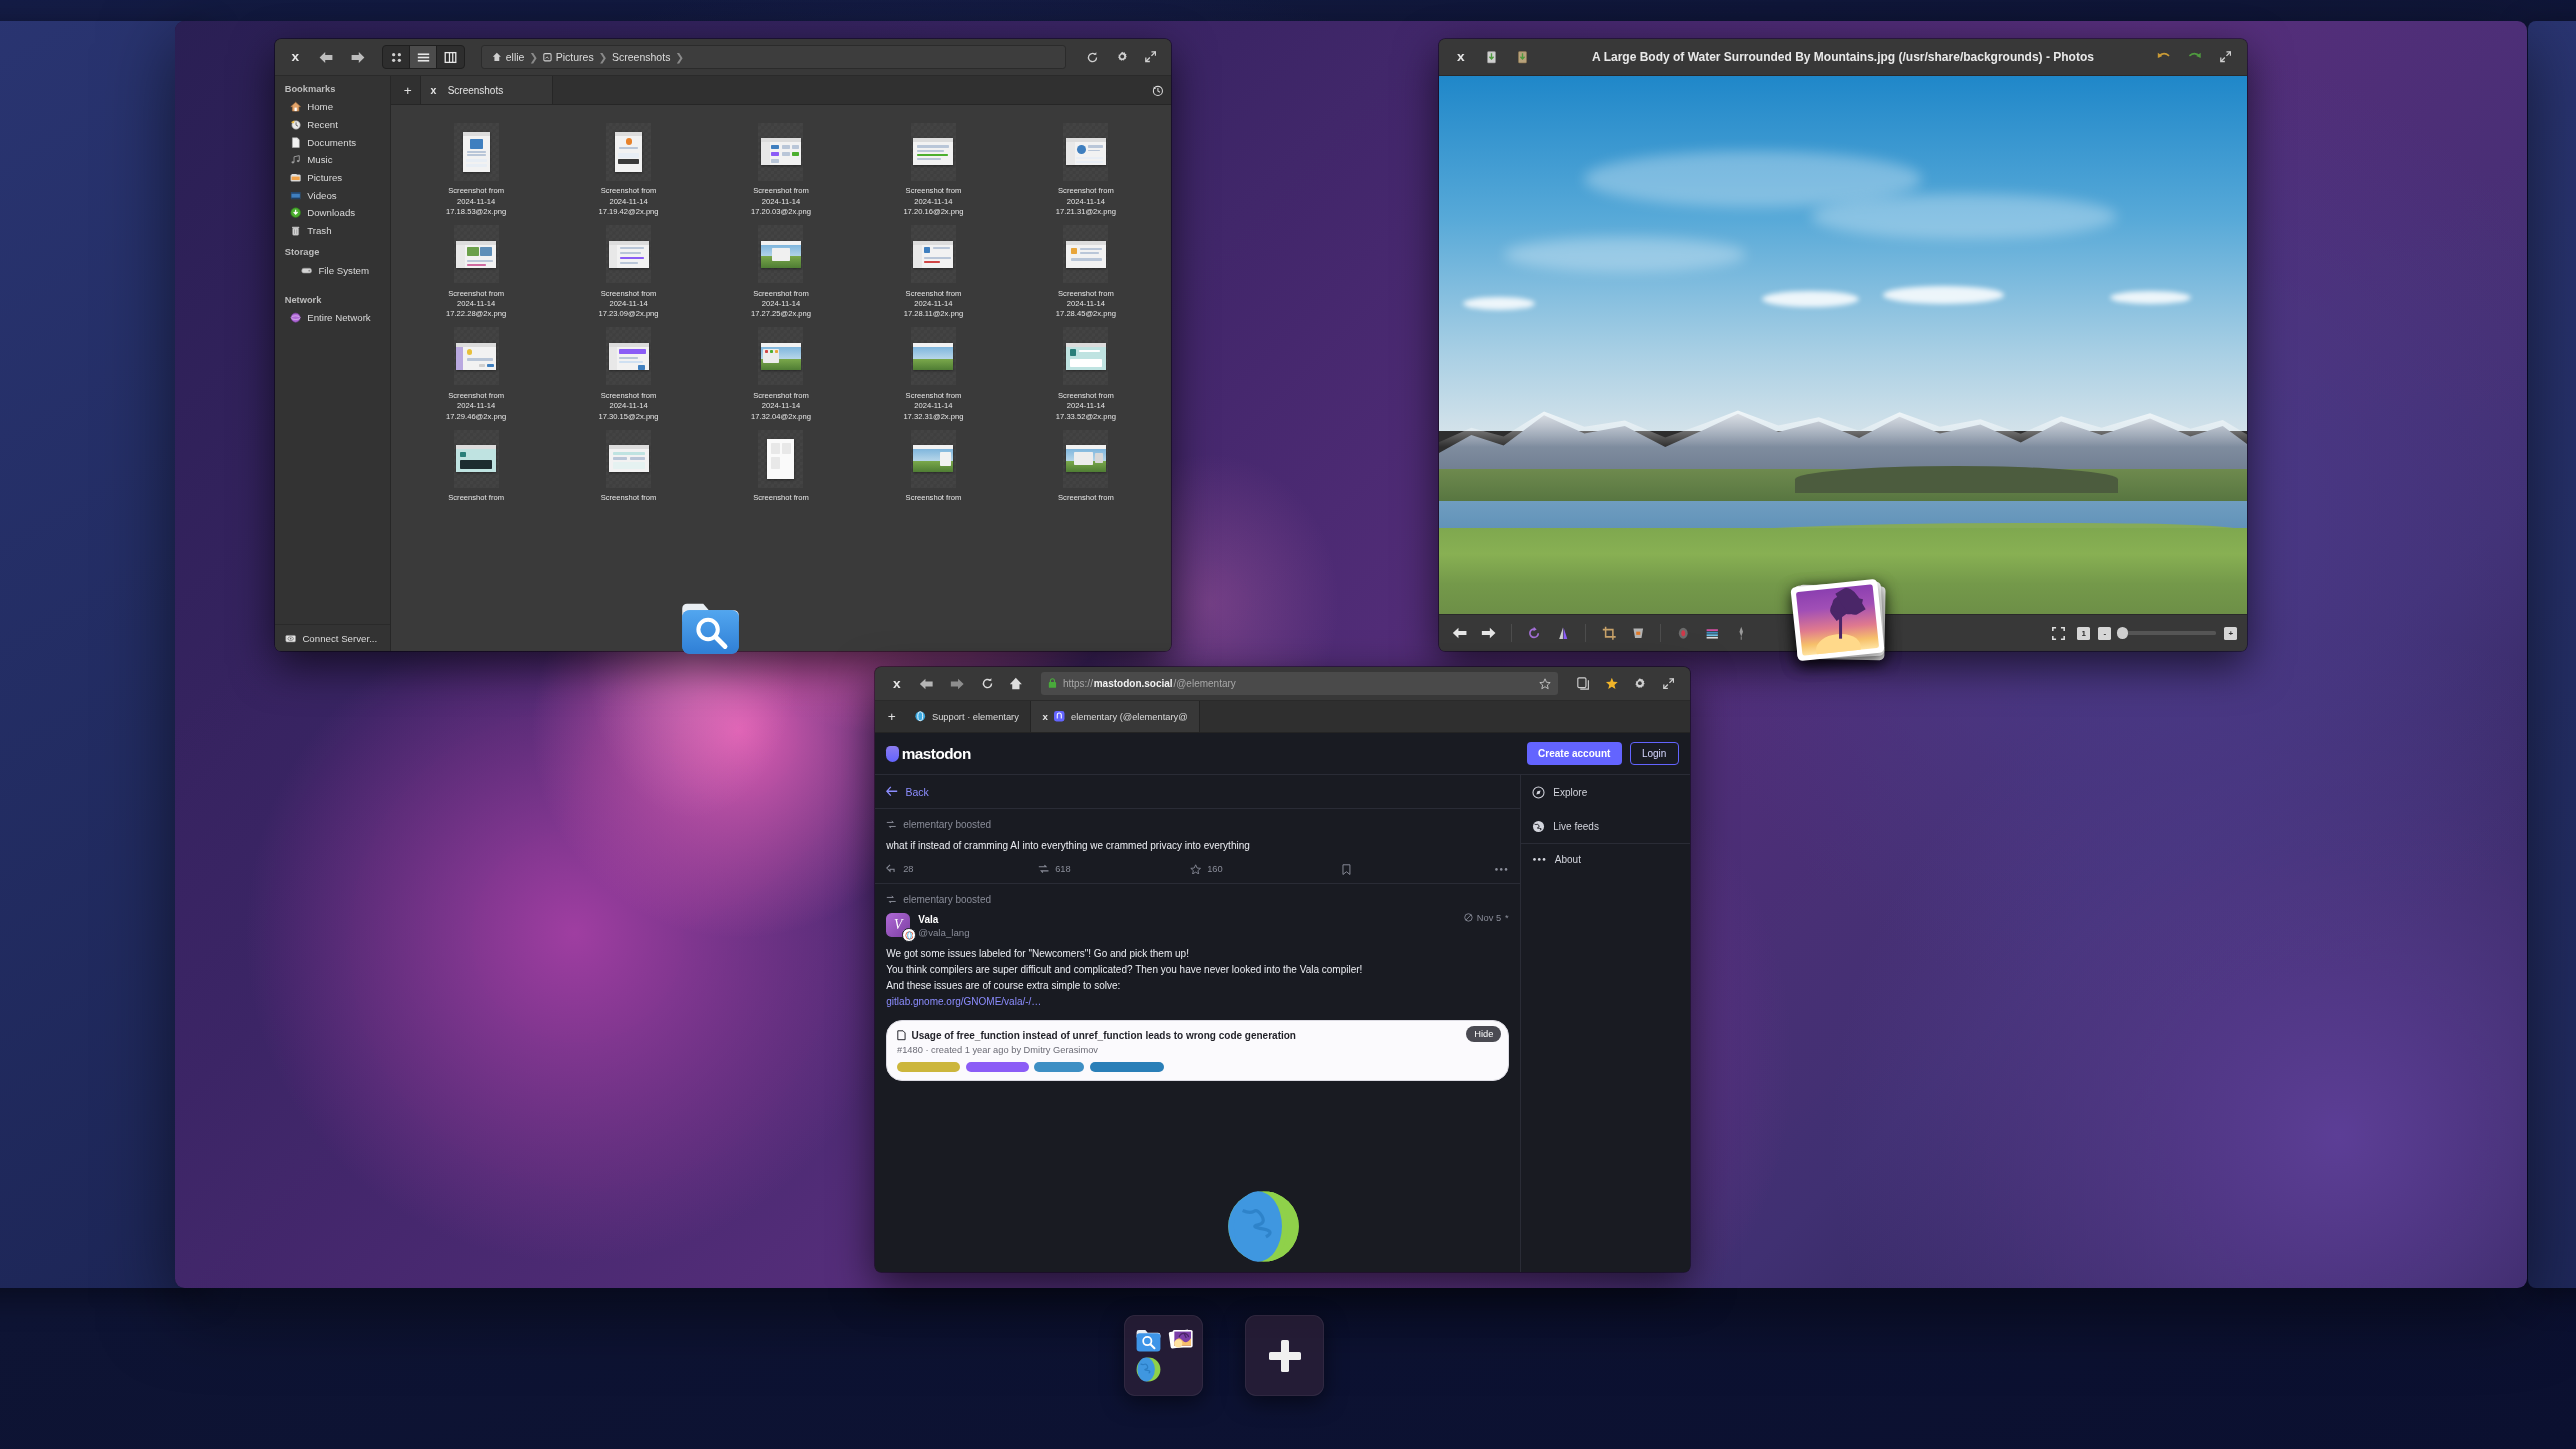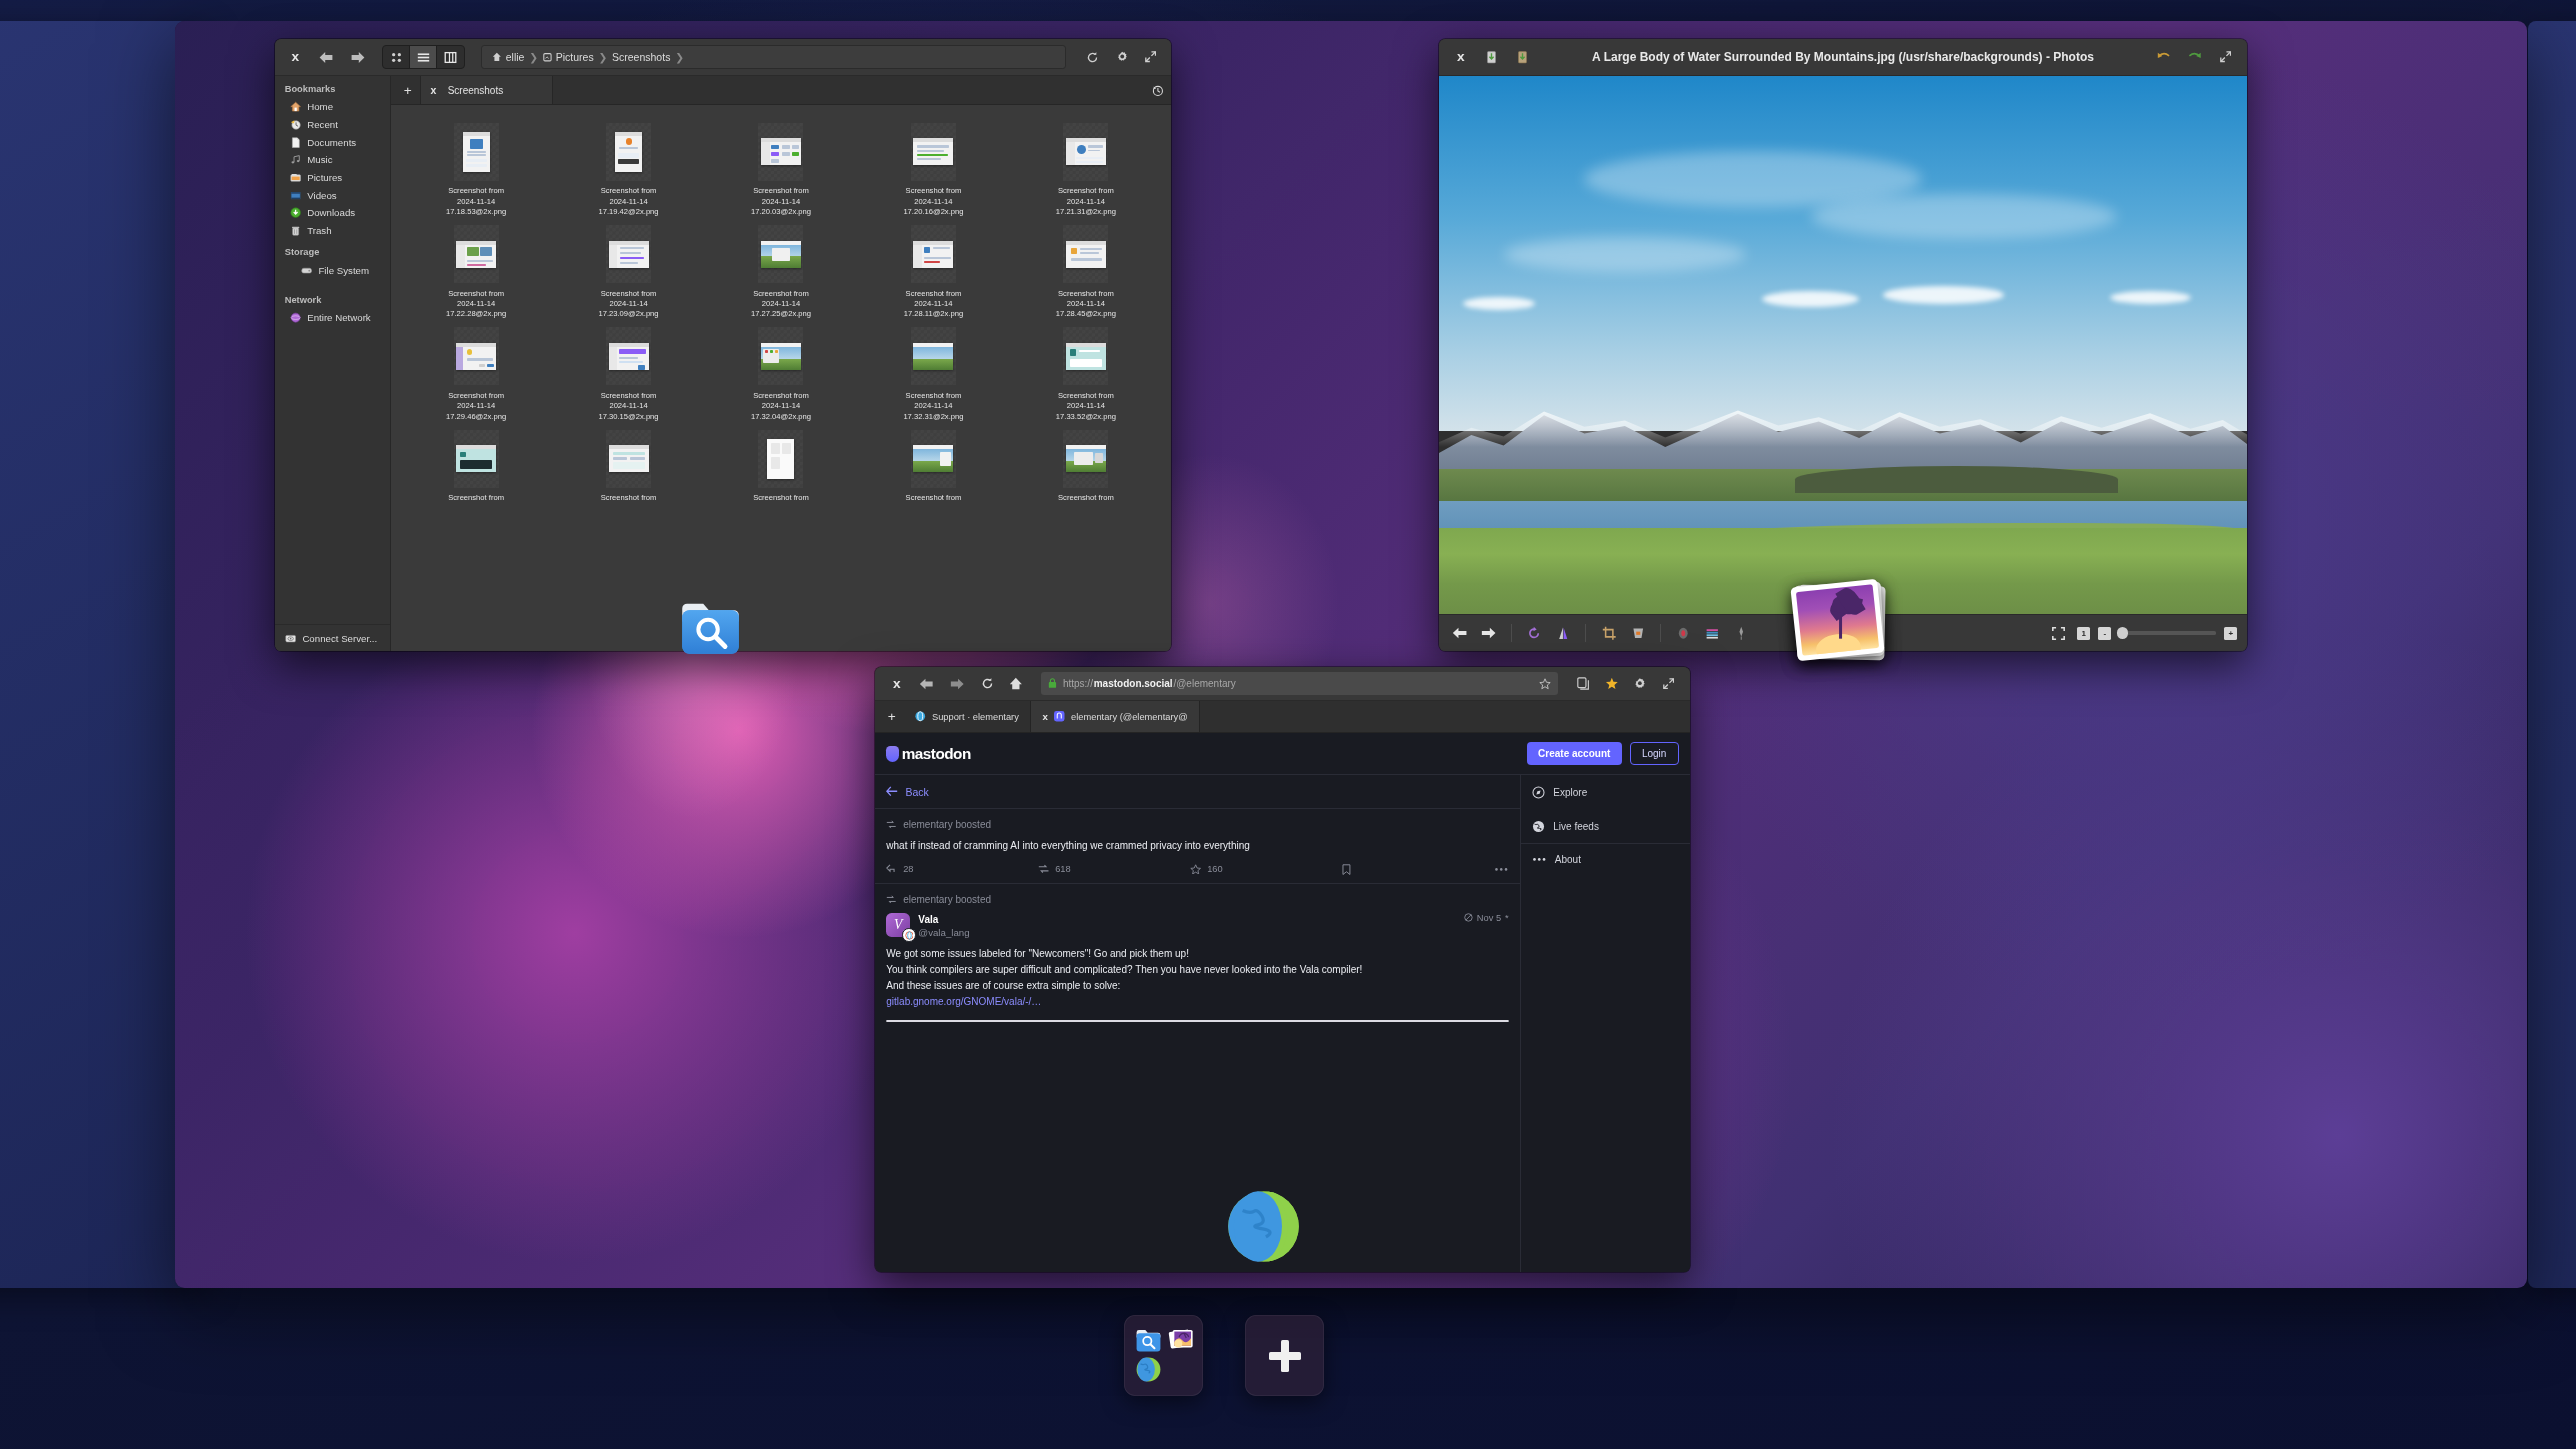"Usage of free_function instead of" div { html: none -> <div> <div> <svg> <path></path> </svg> <span>Usage of free_function instead of unref_function leads to wrong code generation</span> </div> <div>#1480 · created 1 year ago by Dmitry Gerasimov</div> <div> <i></i> <i></i> <i></i> <i></i> </div> </div> }
